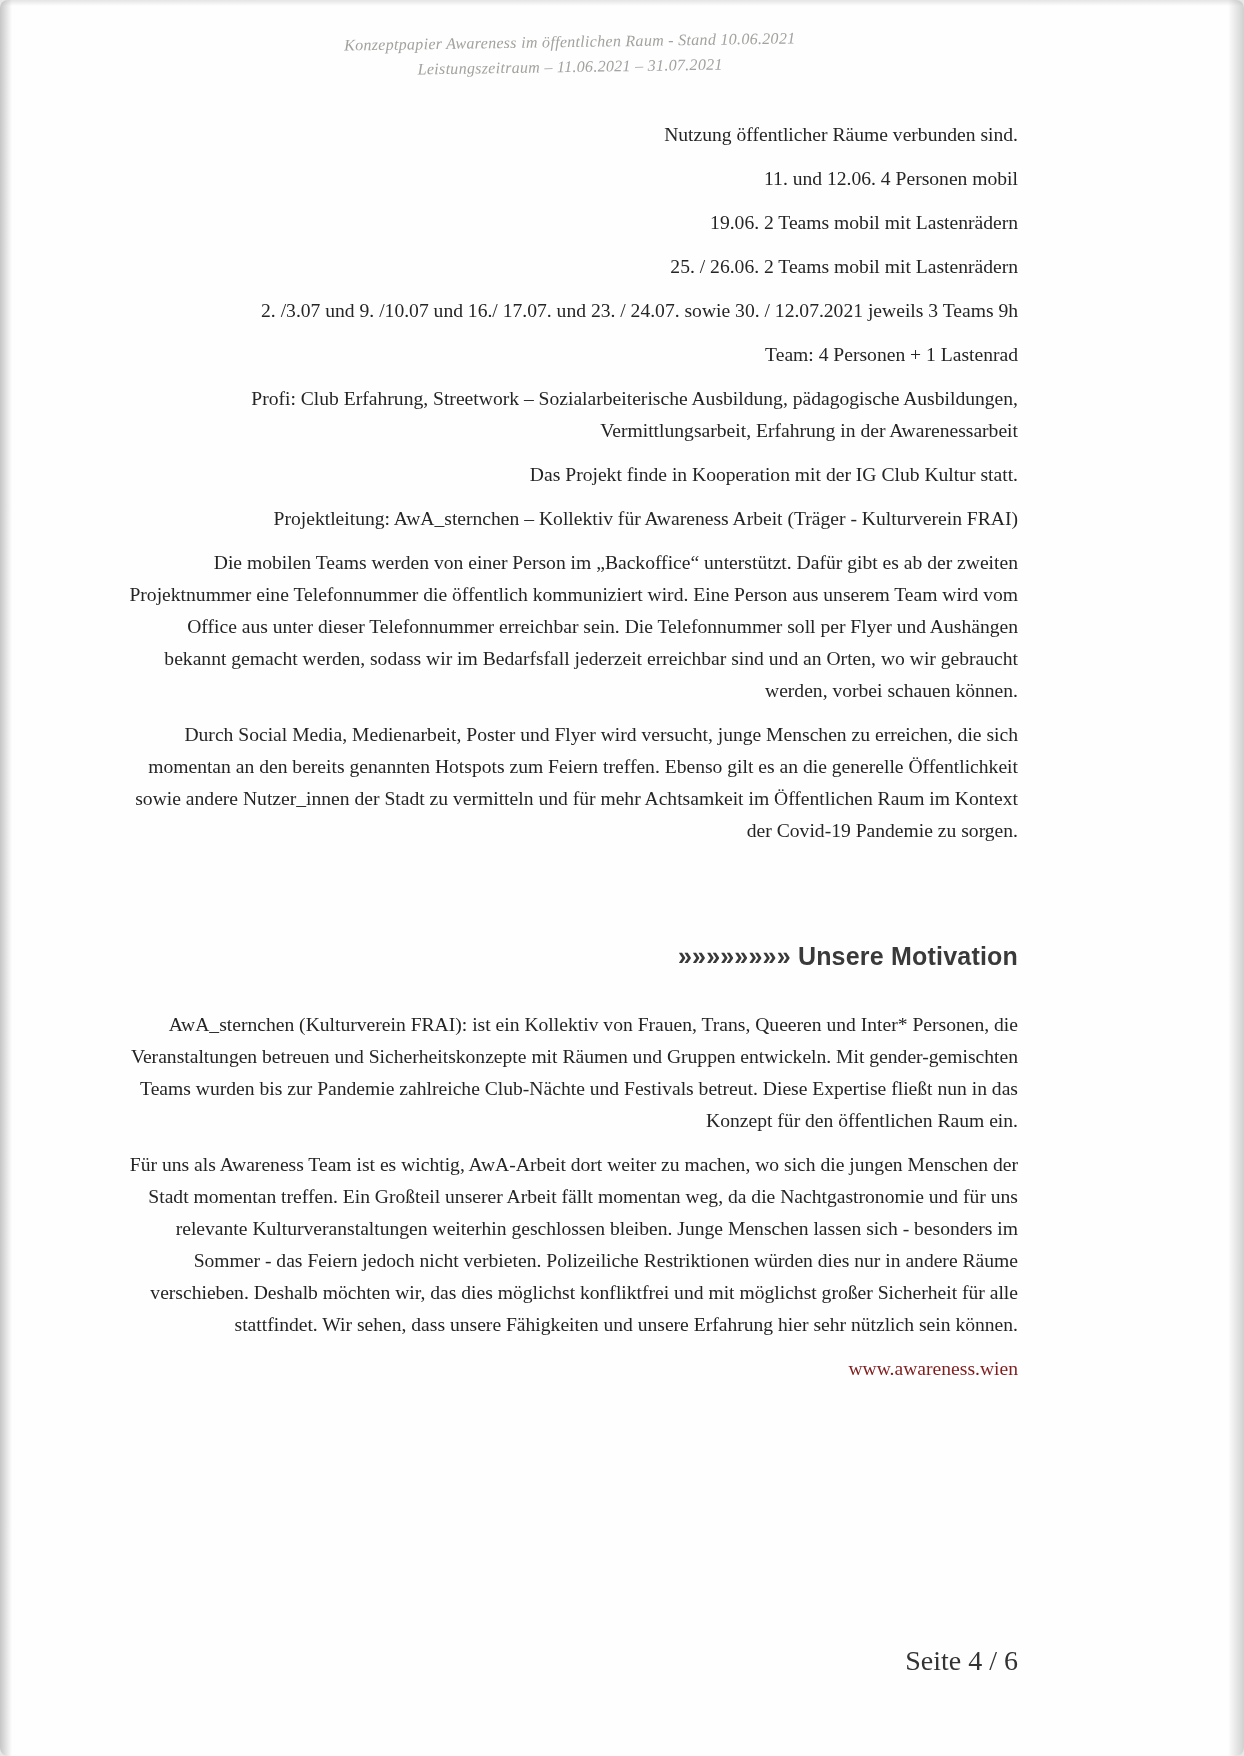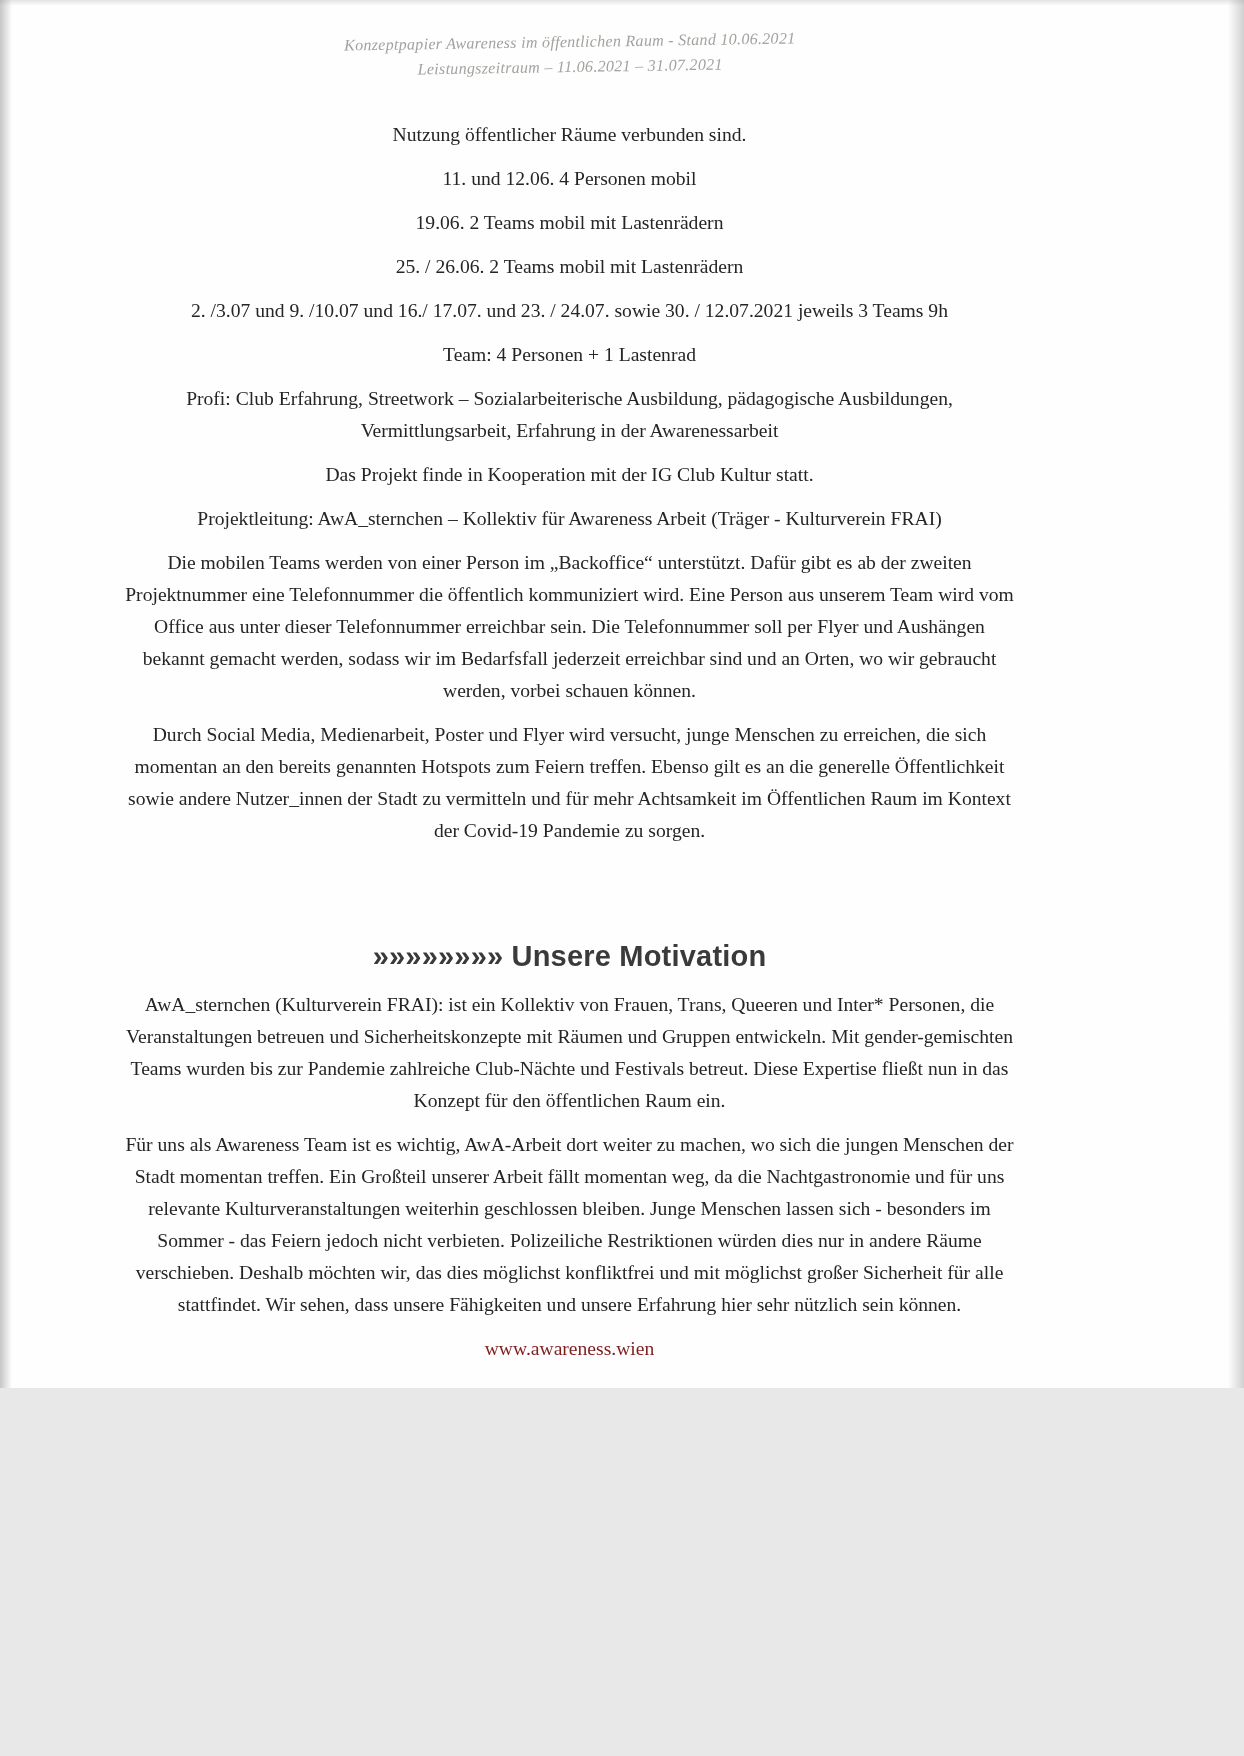"Konzeptpapier Awareness im öffentlichen" .page { border-radius: none -> 8px; height: 1388px -> 1756px }
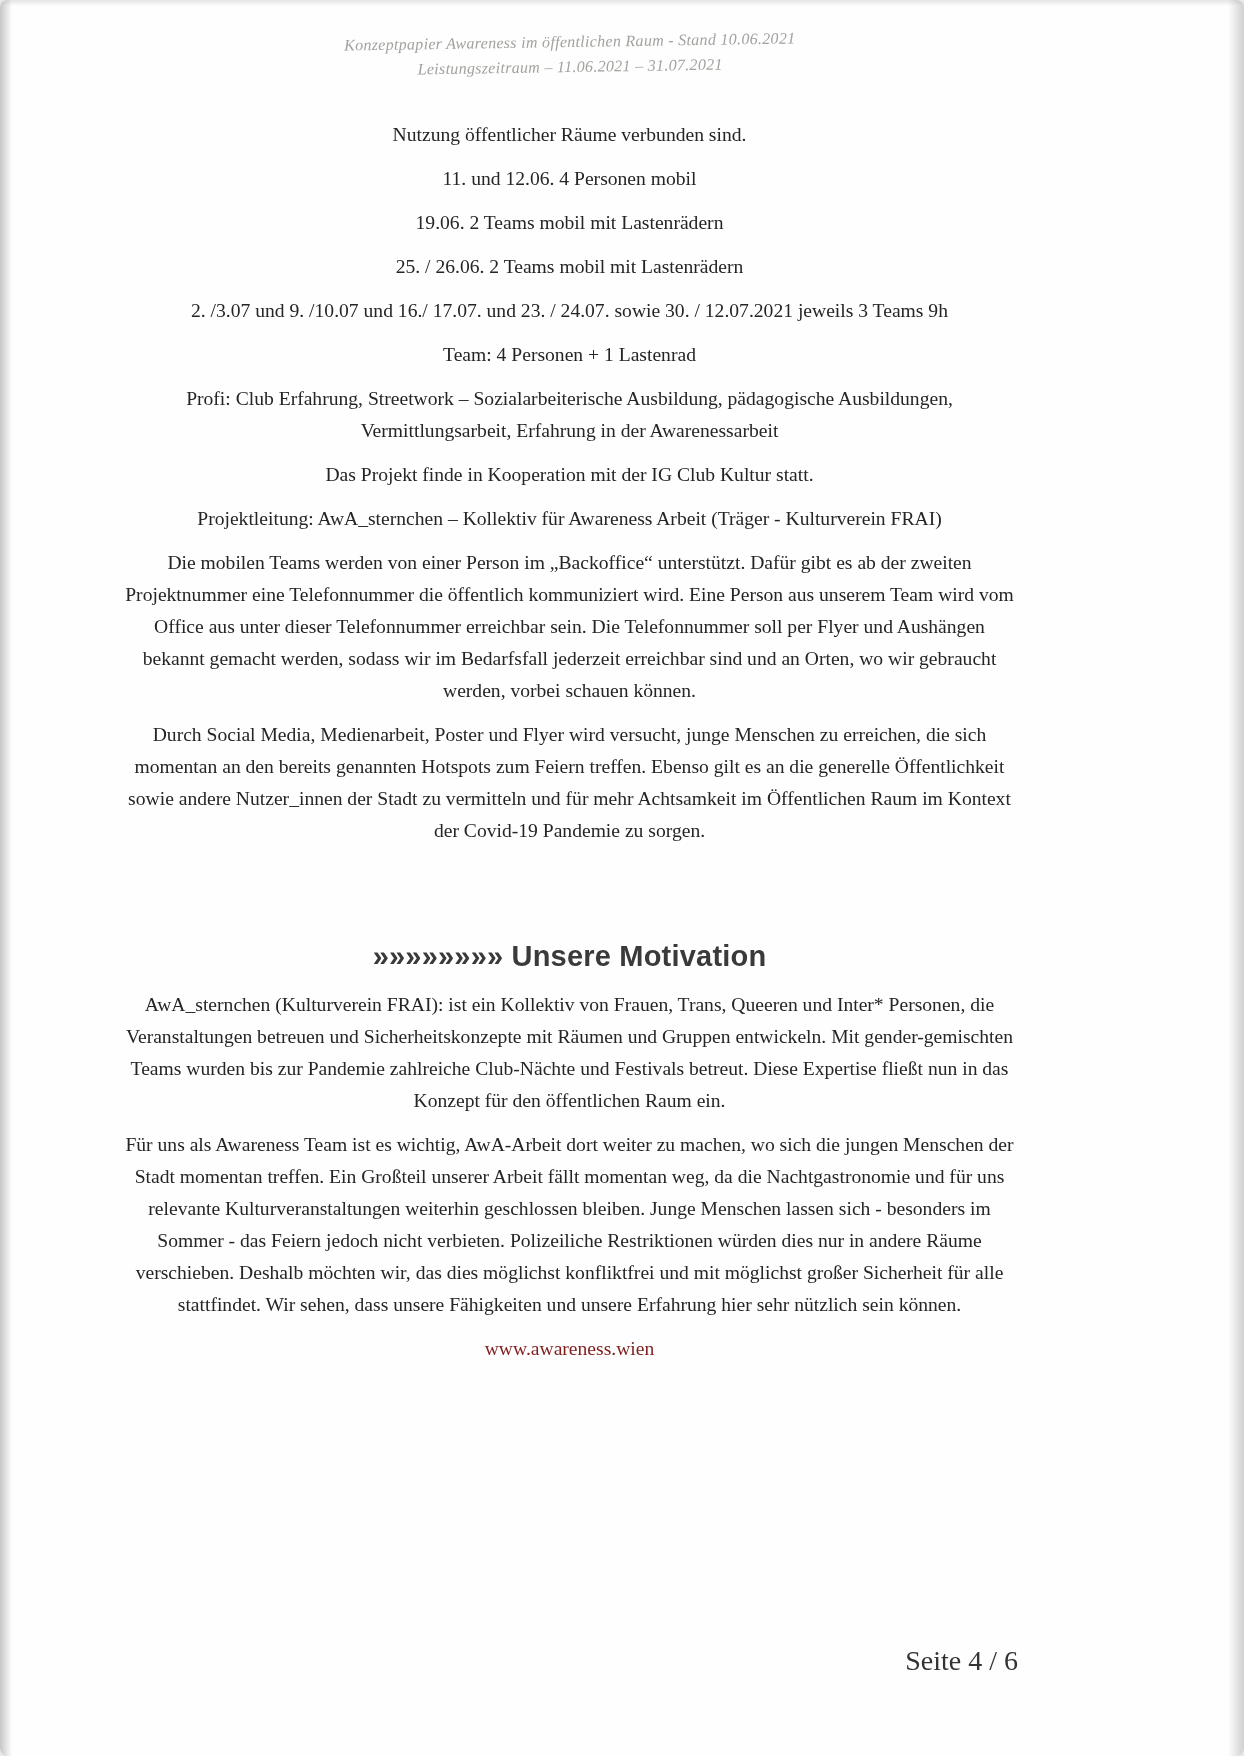"Nutzung öffentlicher Räume verbunden" .content { text-align: center -> right }
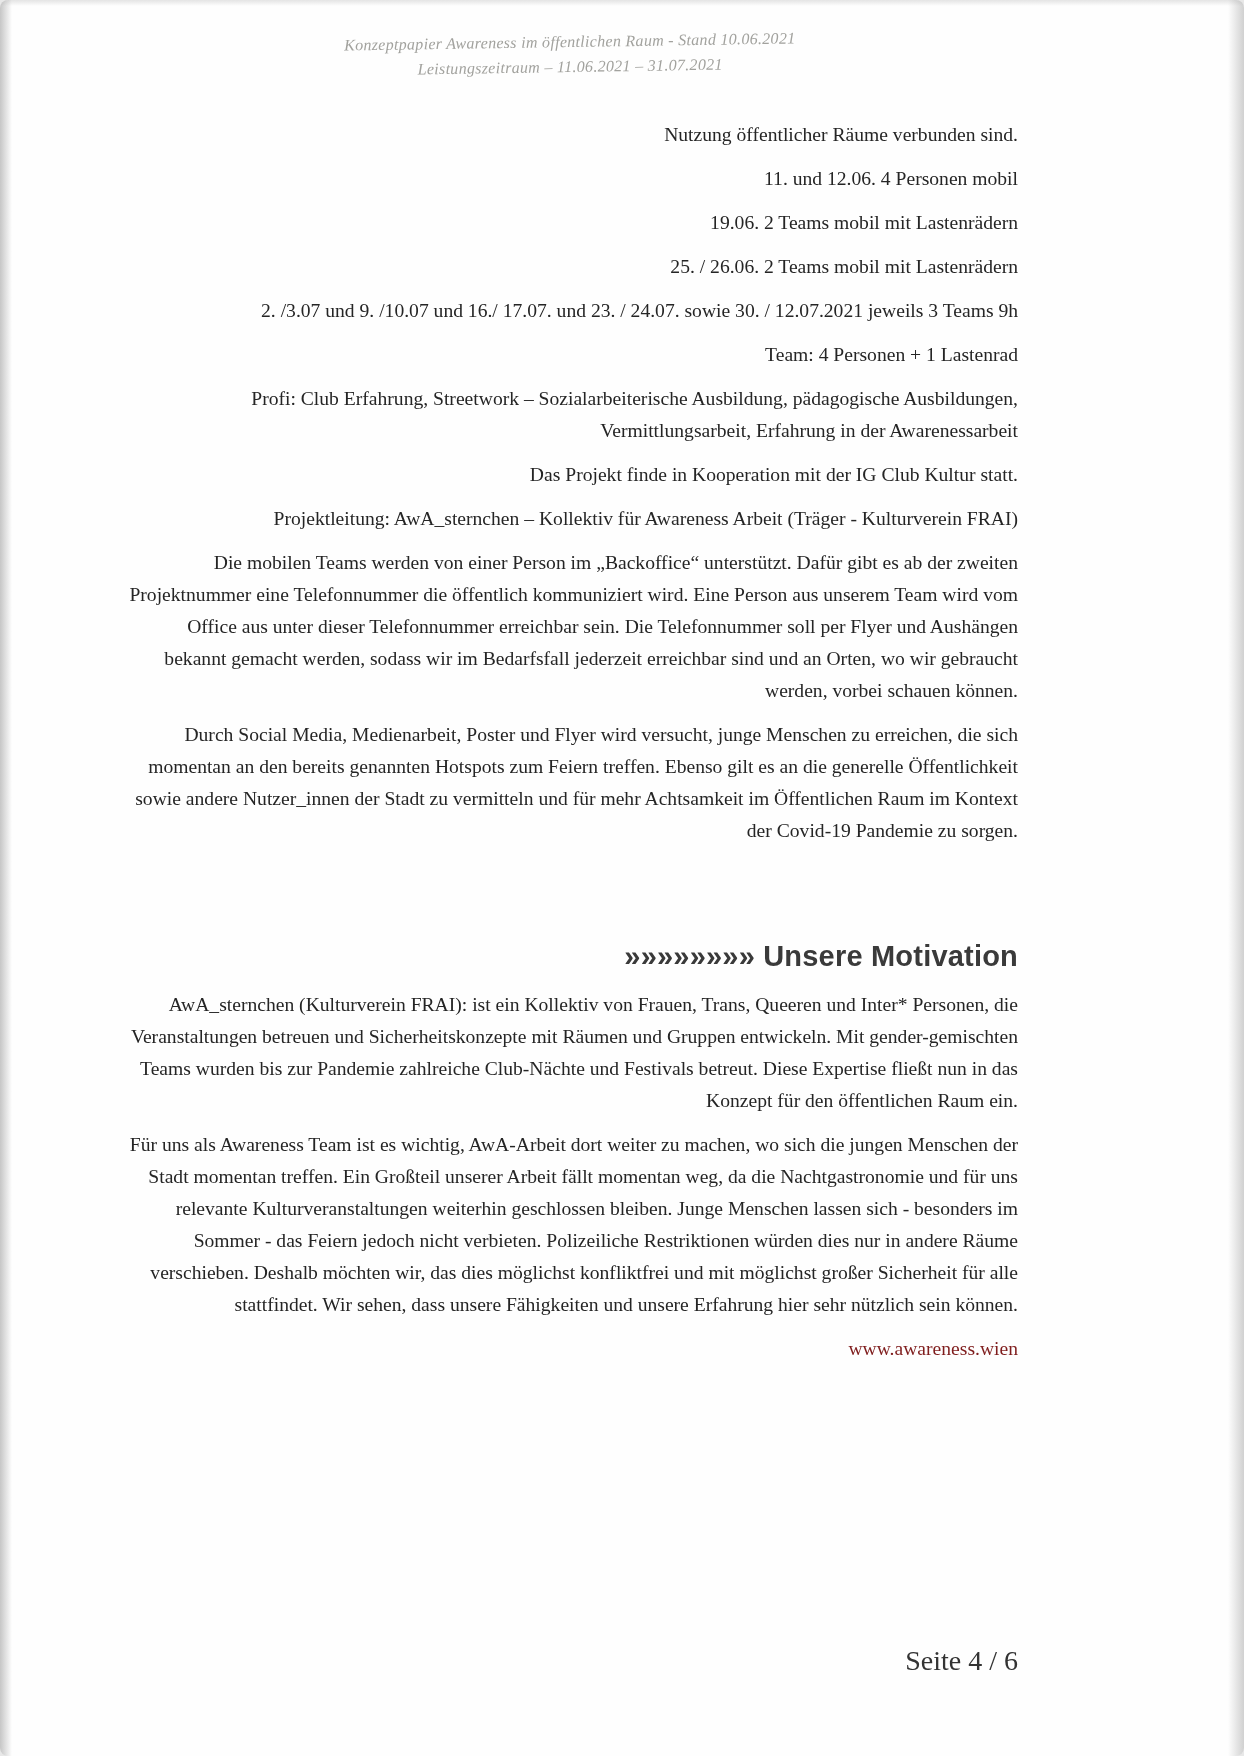"»»»»»»»» Unsere Motivation" .motivation-heading { font-size: 29px -> 25px; margin-bottom: 16px -> 36px }
